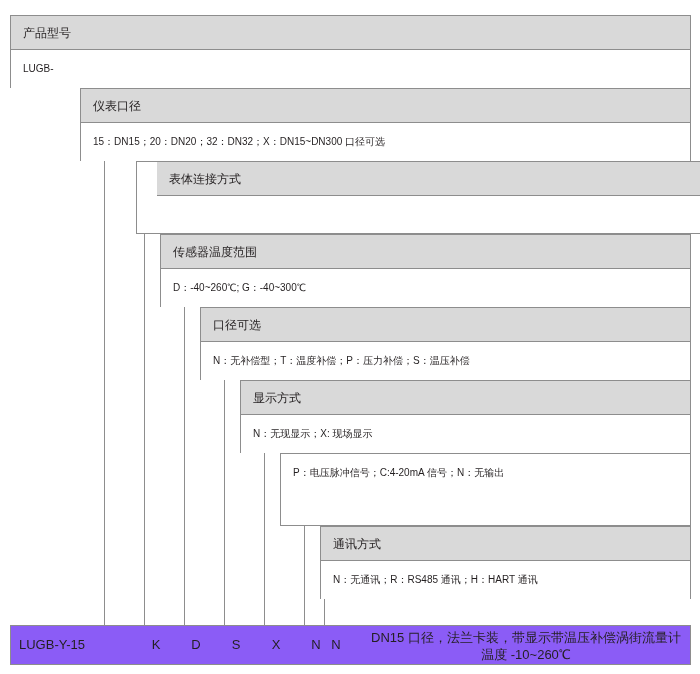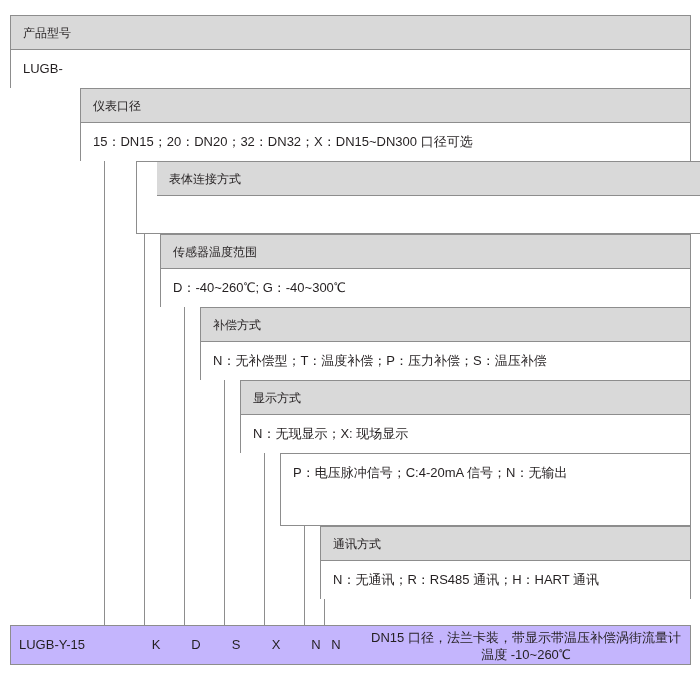"LUGB-" .block .body { font-size: 13px -> 10px }
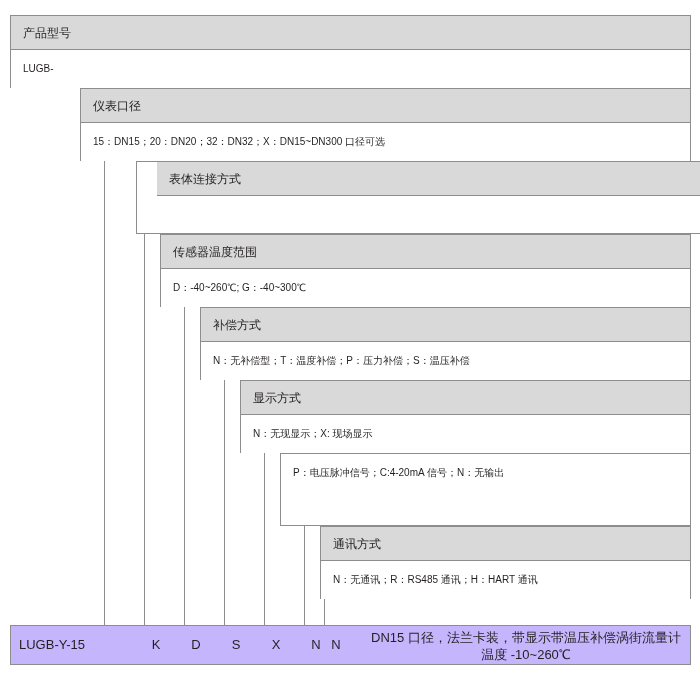"补偿方式" div.hdr { text: 补偿方式 -> 口径可选 }
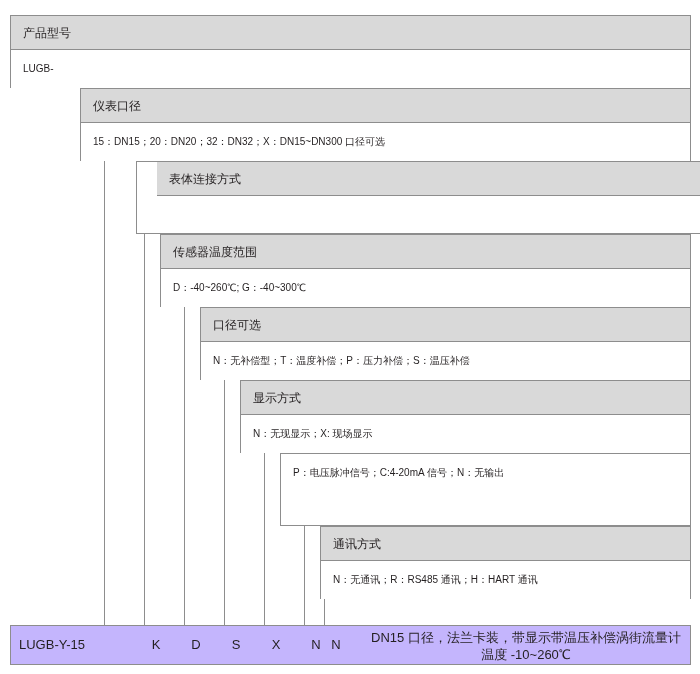"LUGB-Y-15" .footer { background: #c4b5fd -> #8b5cf6 }
